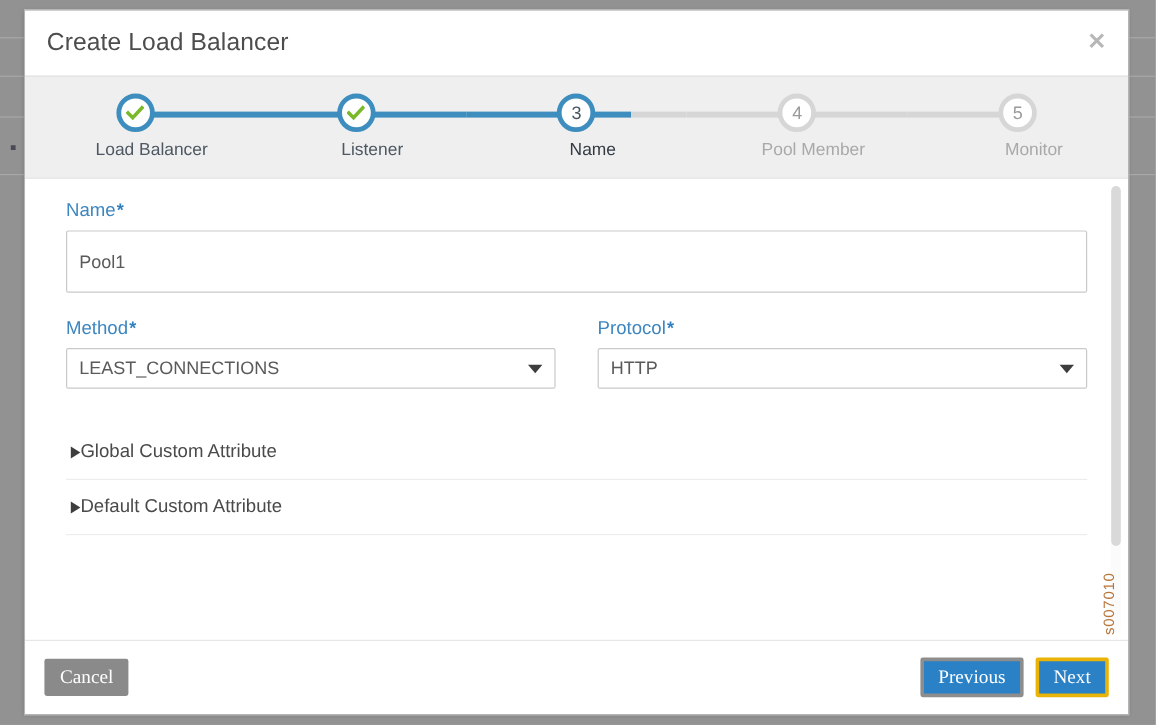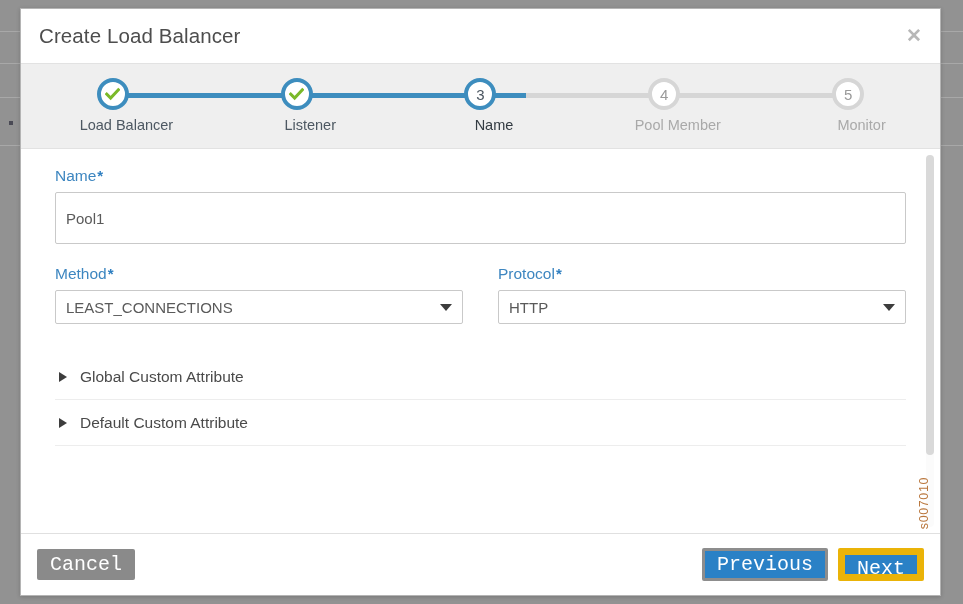"Global Custom Attribute" .accordion { gap: 13px -> none }
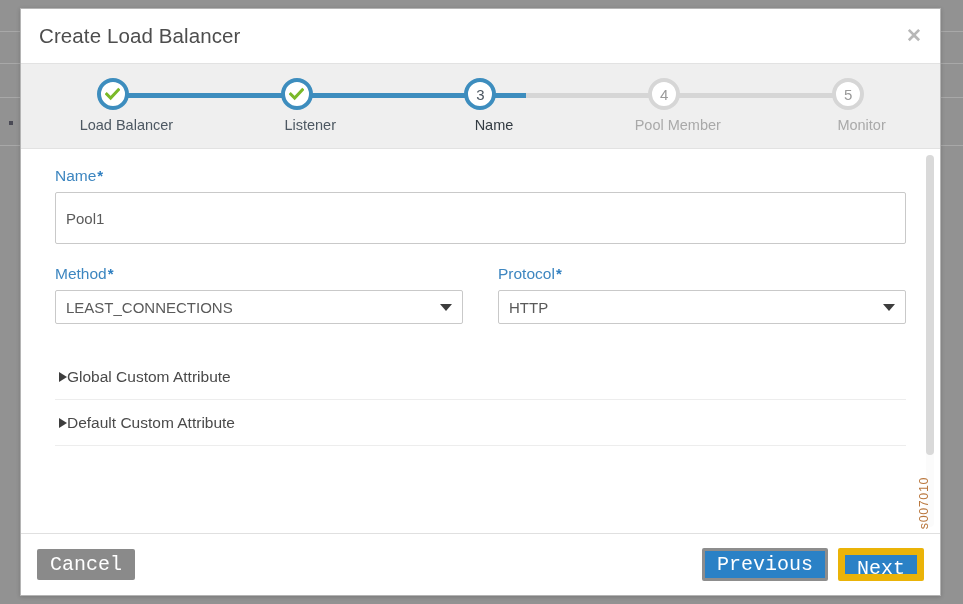"Cancel" .btn { font-family: Liberation Mono, monospace -> Liberation Serif, serif; font-size: 20px -> 16px }
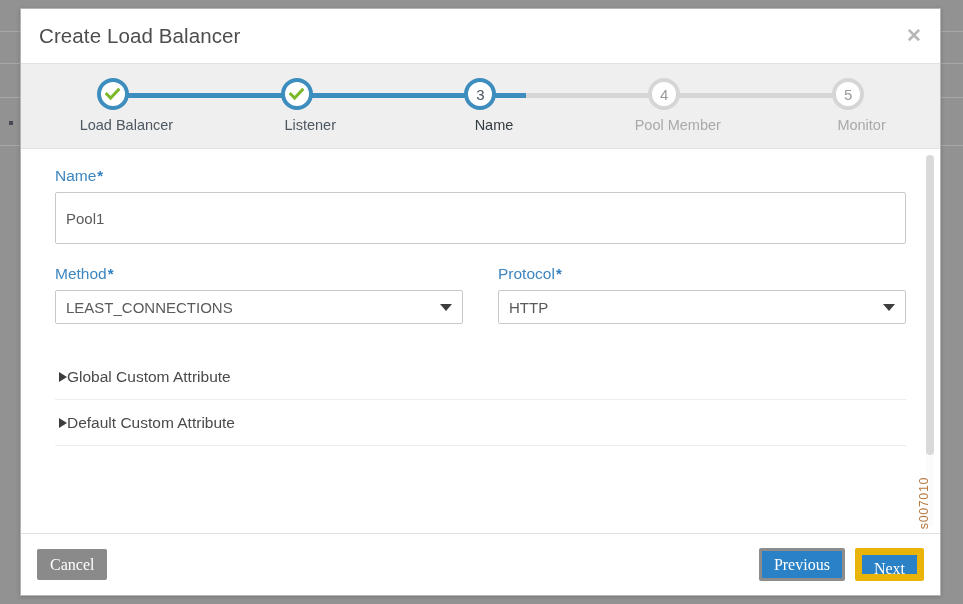"Next" #next-button { border: 7px solid #eab308 -> 3px solid #eab308 }
